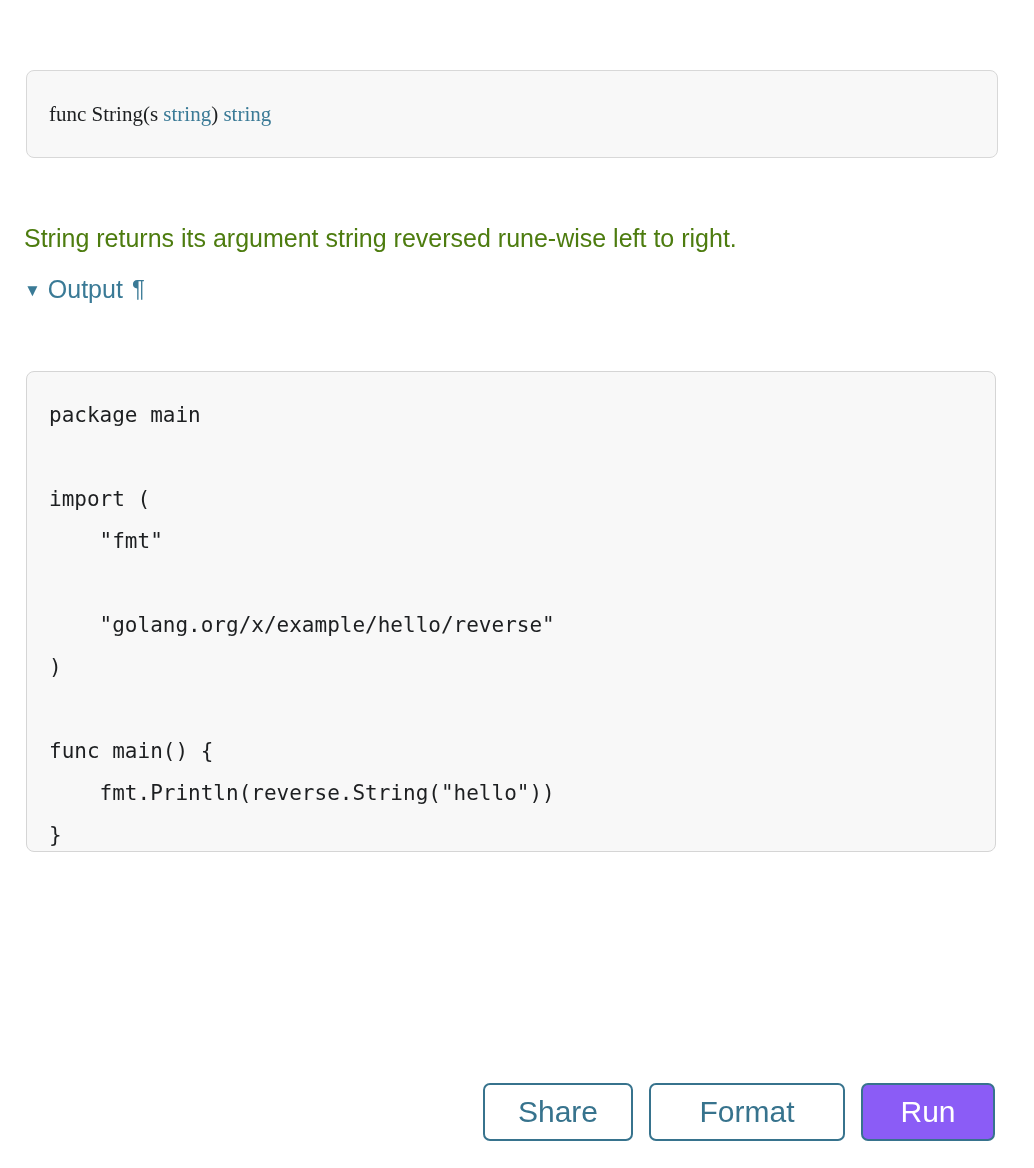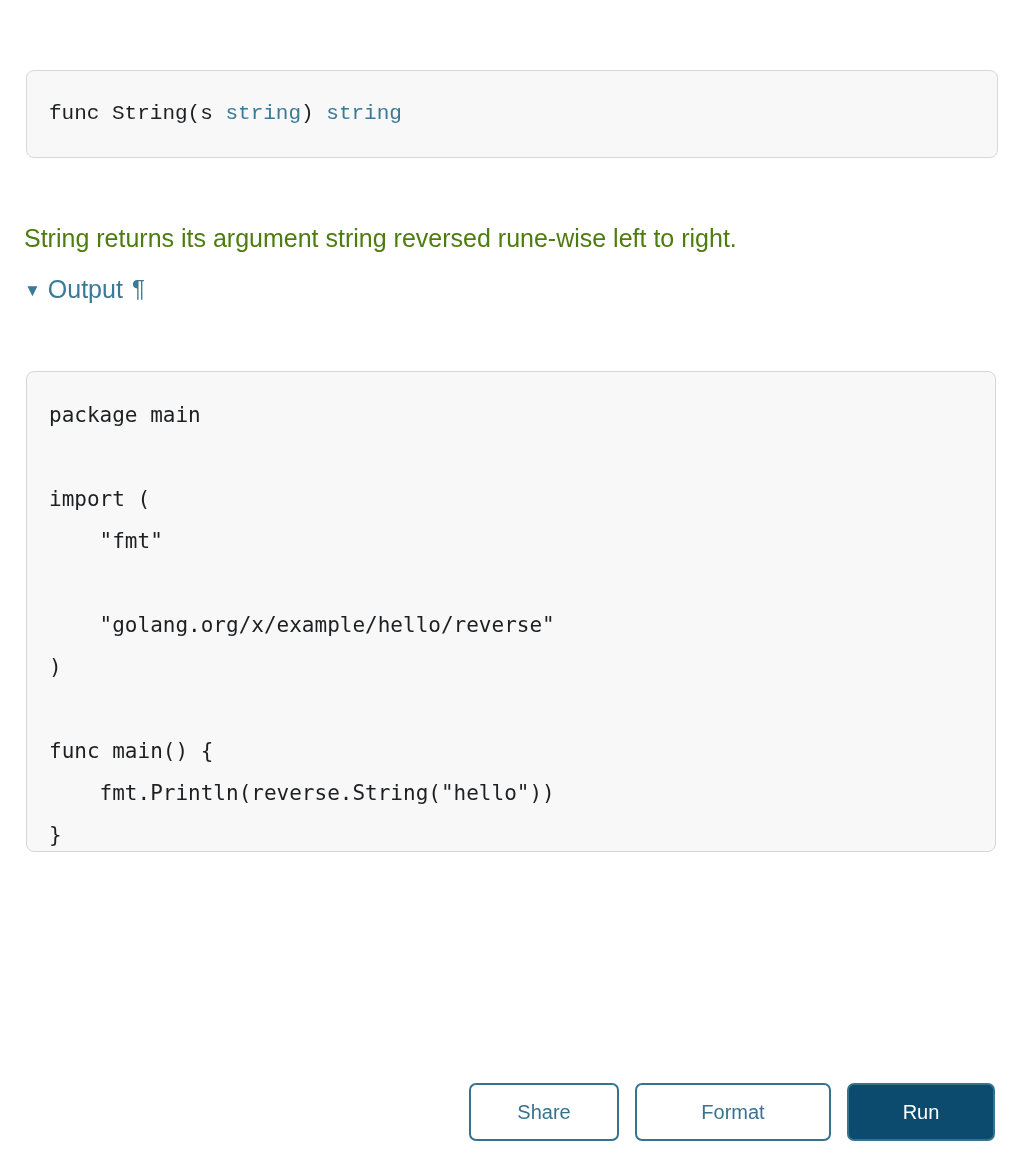"func String(s string) string" .signature-code { font-family: Liberation Mono, monospace -> Liberation Serif, serif }
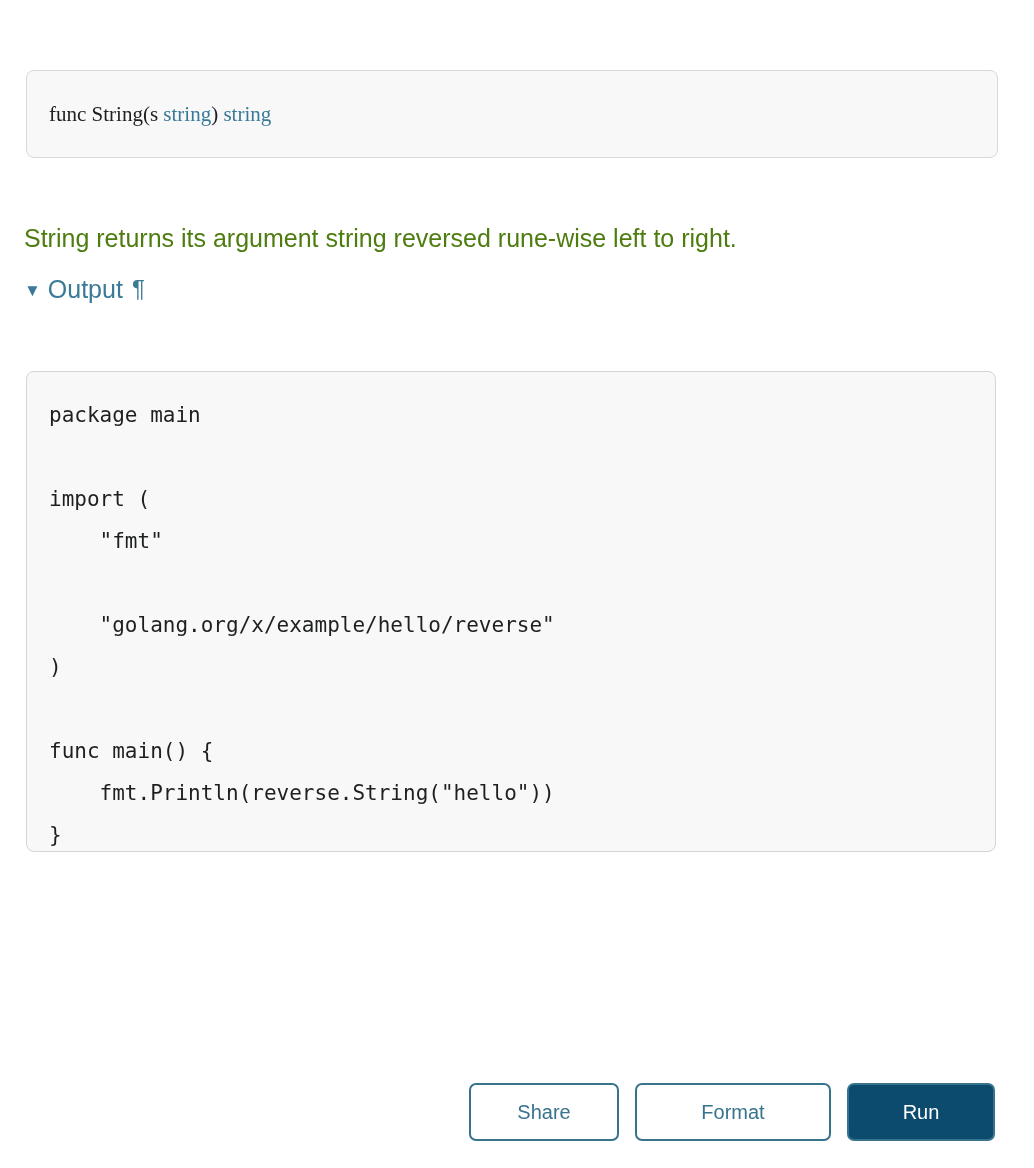"Share" .btn { font-size: 20px -> 30px }
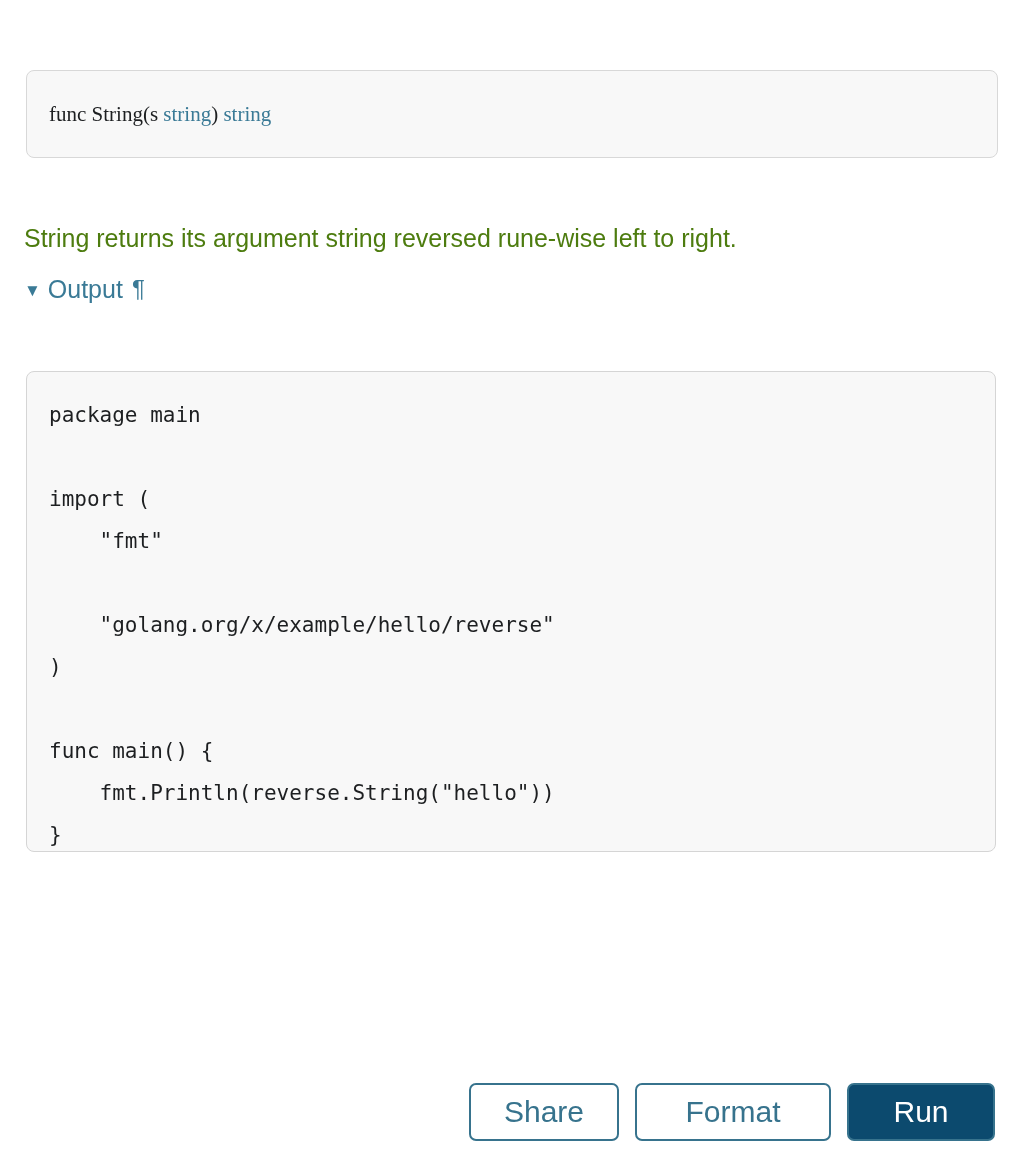"Run" .btn-primary { background: #0c4a6e -> #8b5cf6; width: 148px -> 134px }
